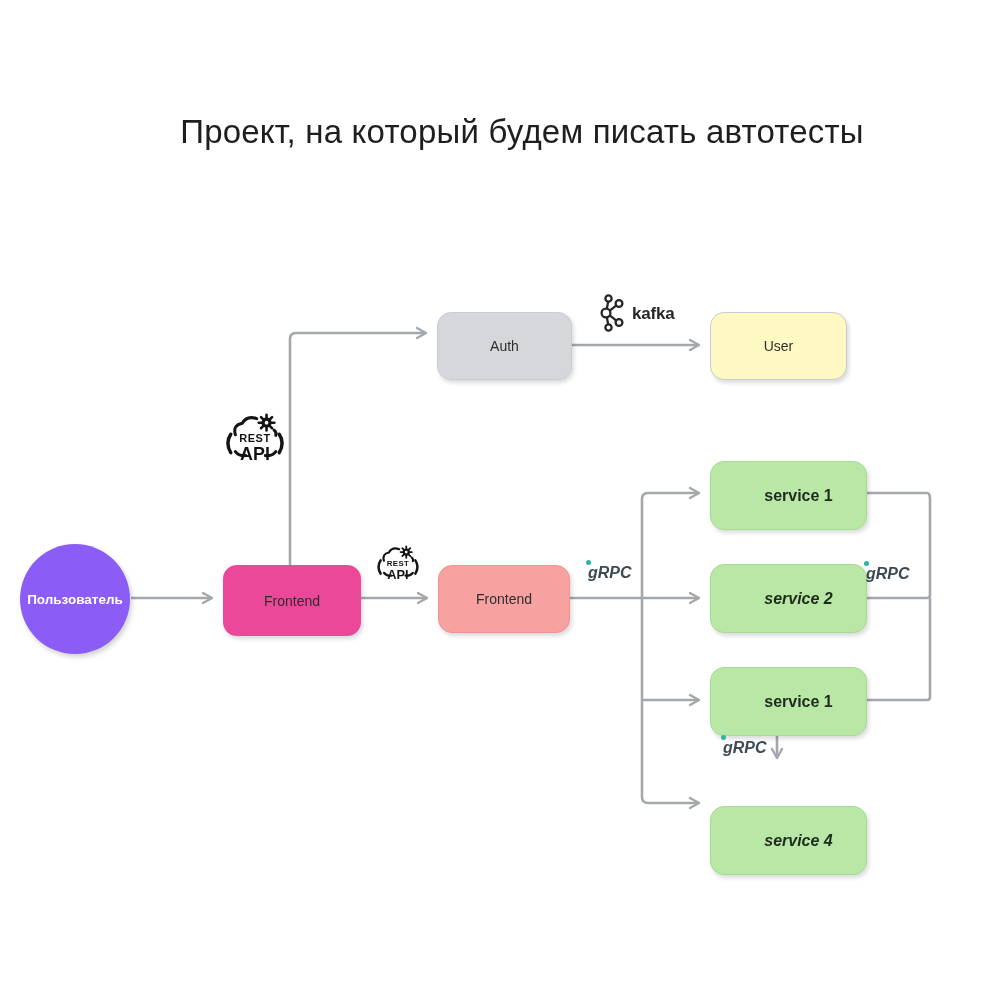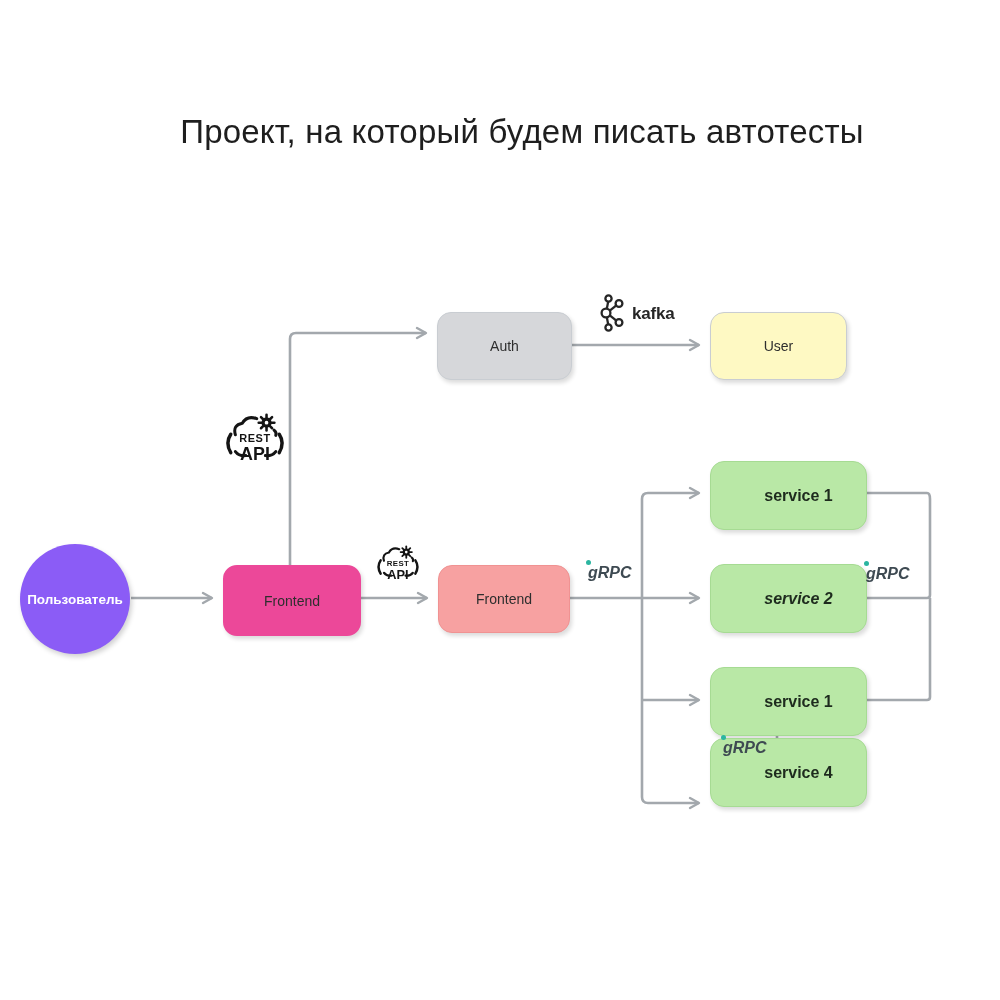"service 4" .s4 { font-style: none -> italic; top: 738px -> 806px }
